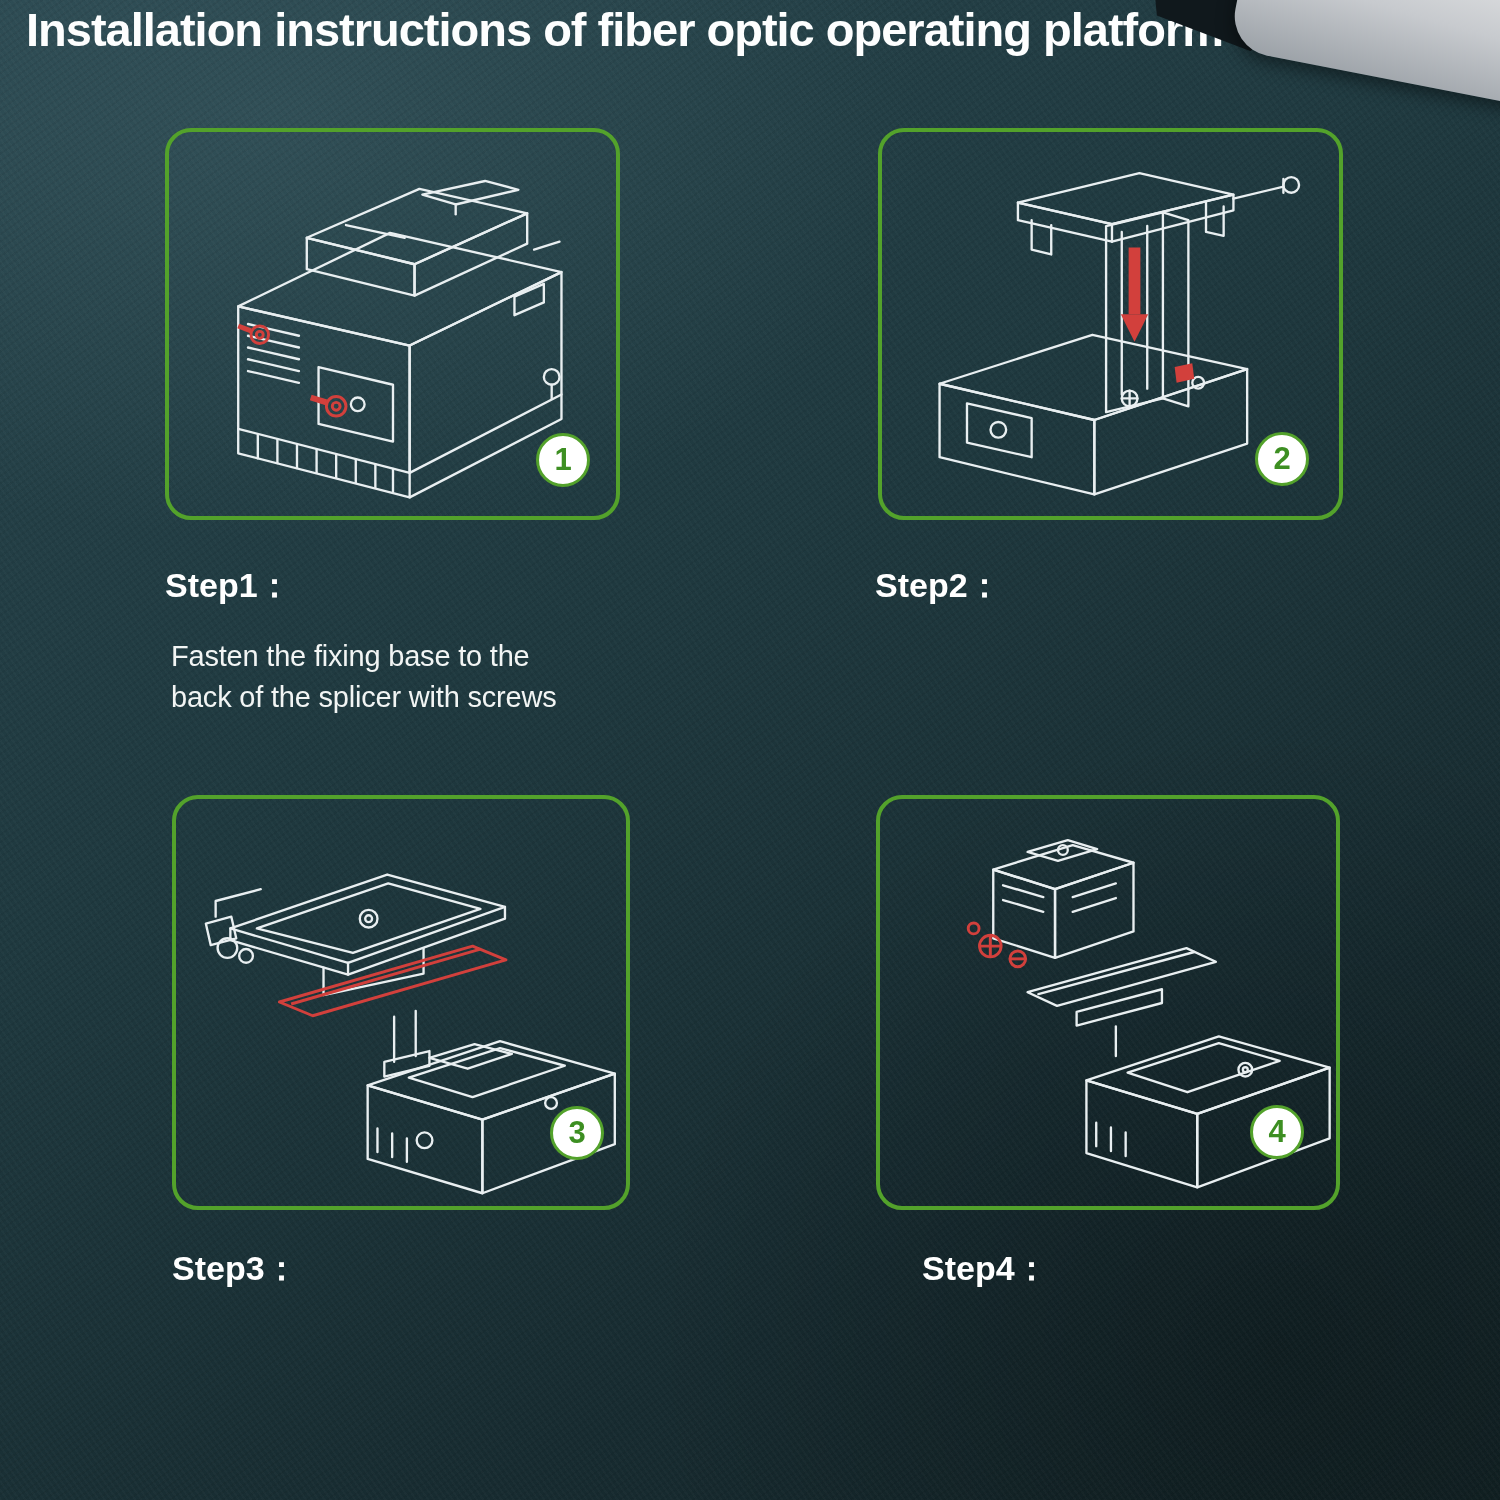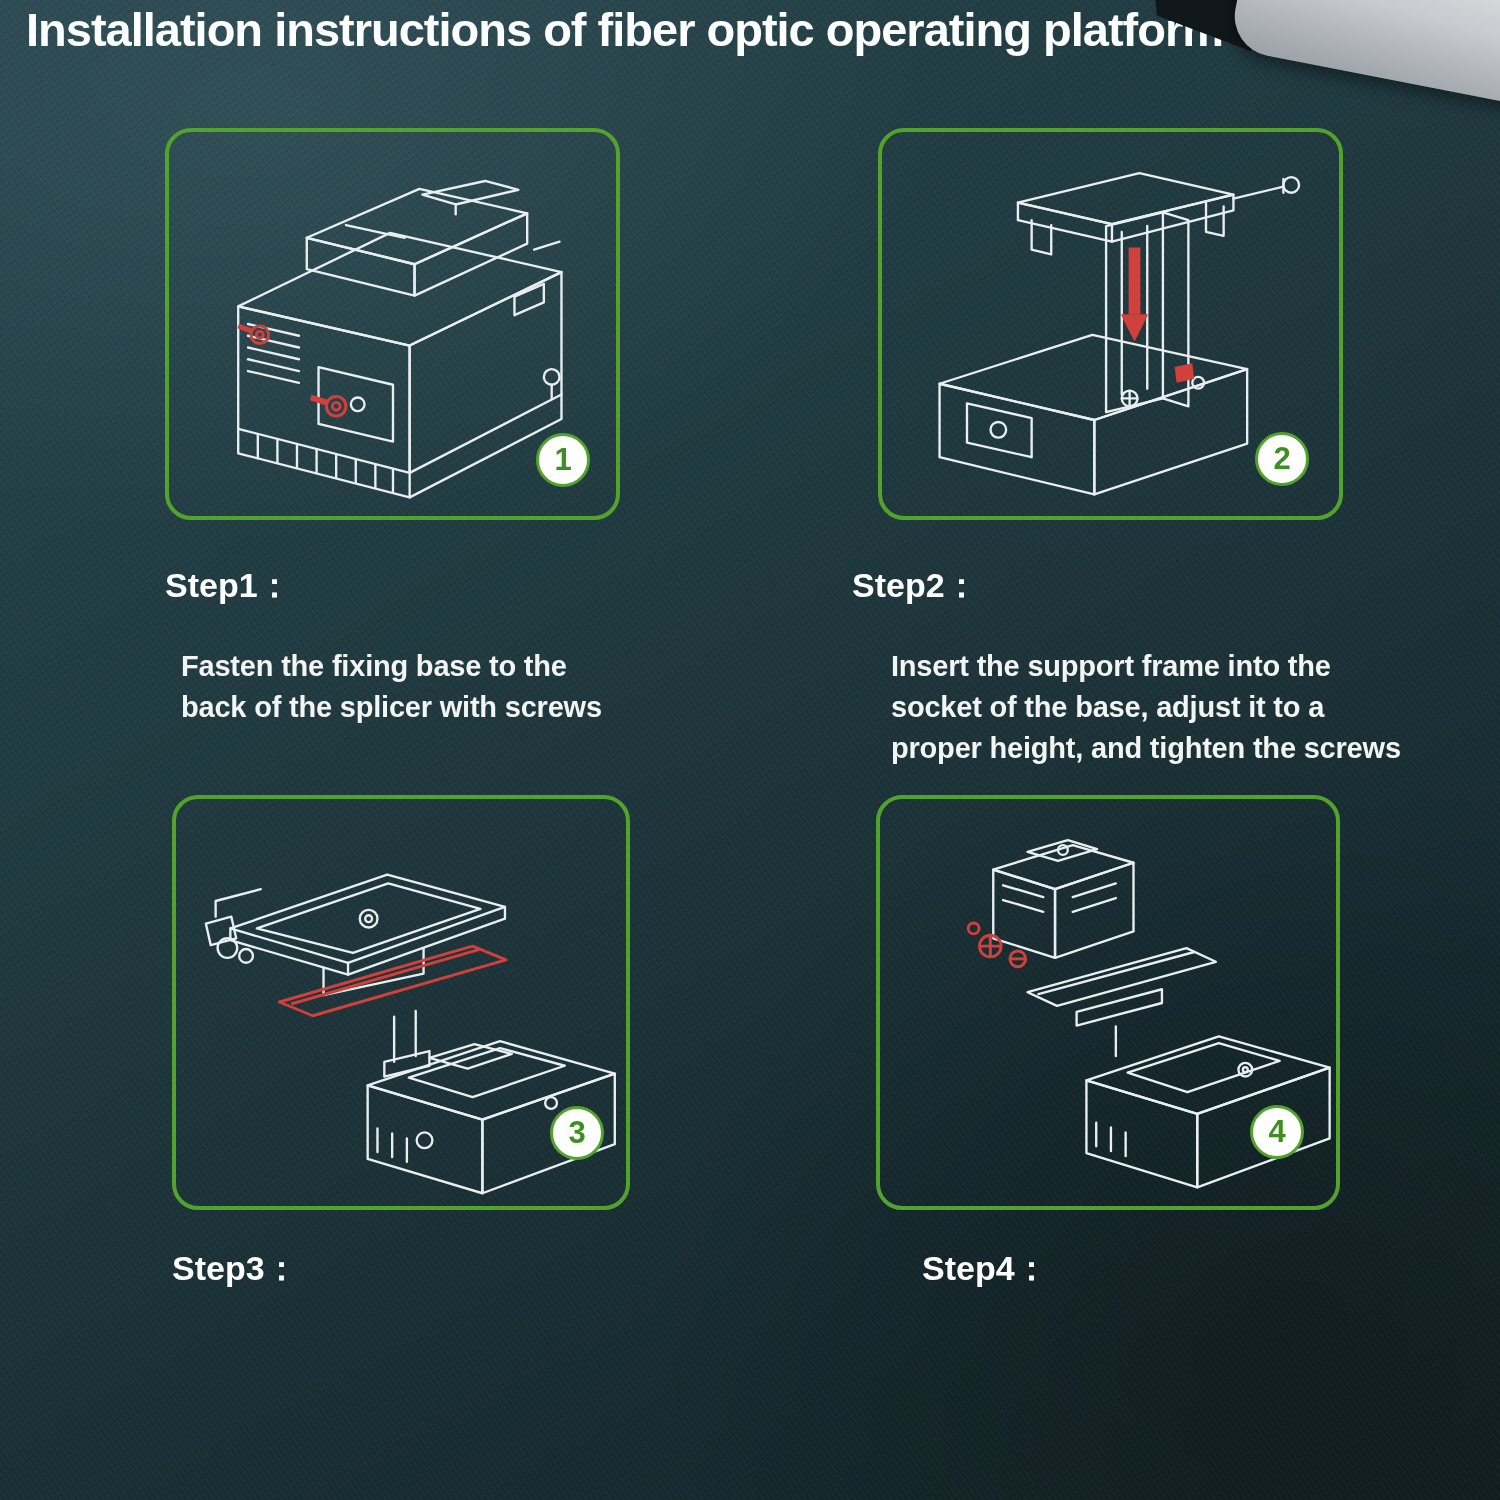"Step2：" #heading-2 { left: 852px -> 875px }
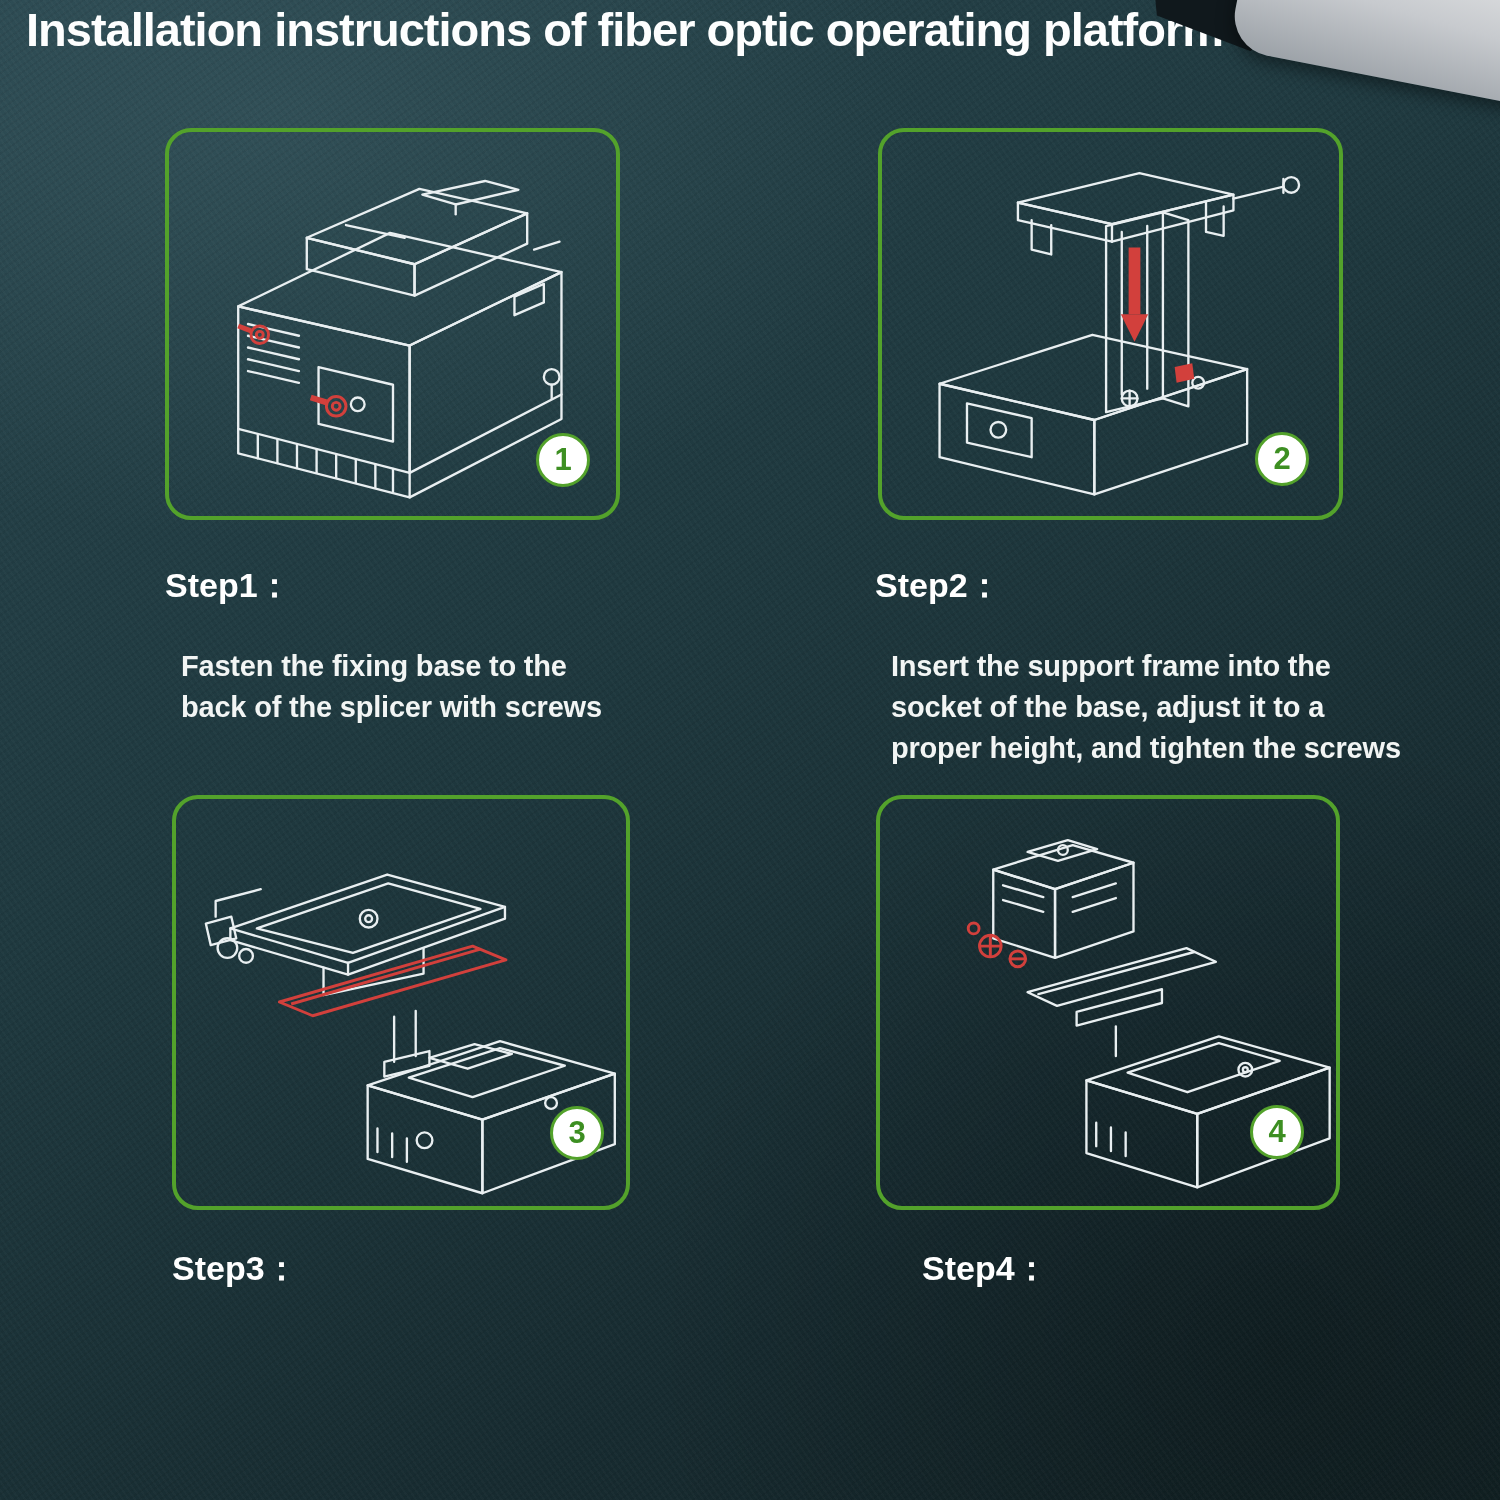"Fasten the fixing base to" .step-desc { font-weight: bold -> normal; margin: 16px -> 6px }
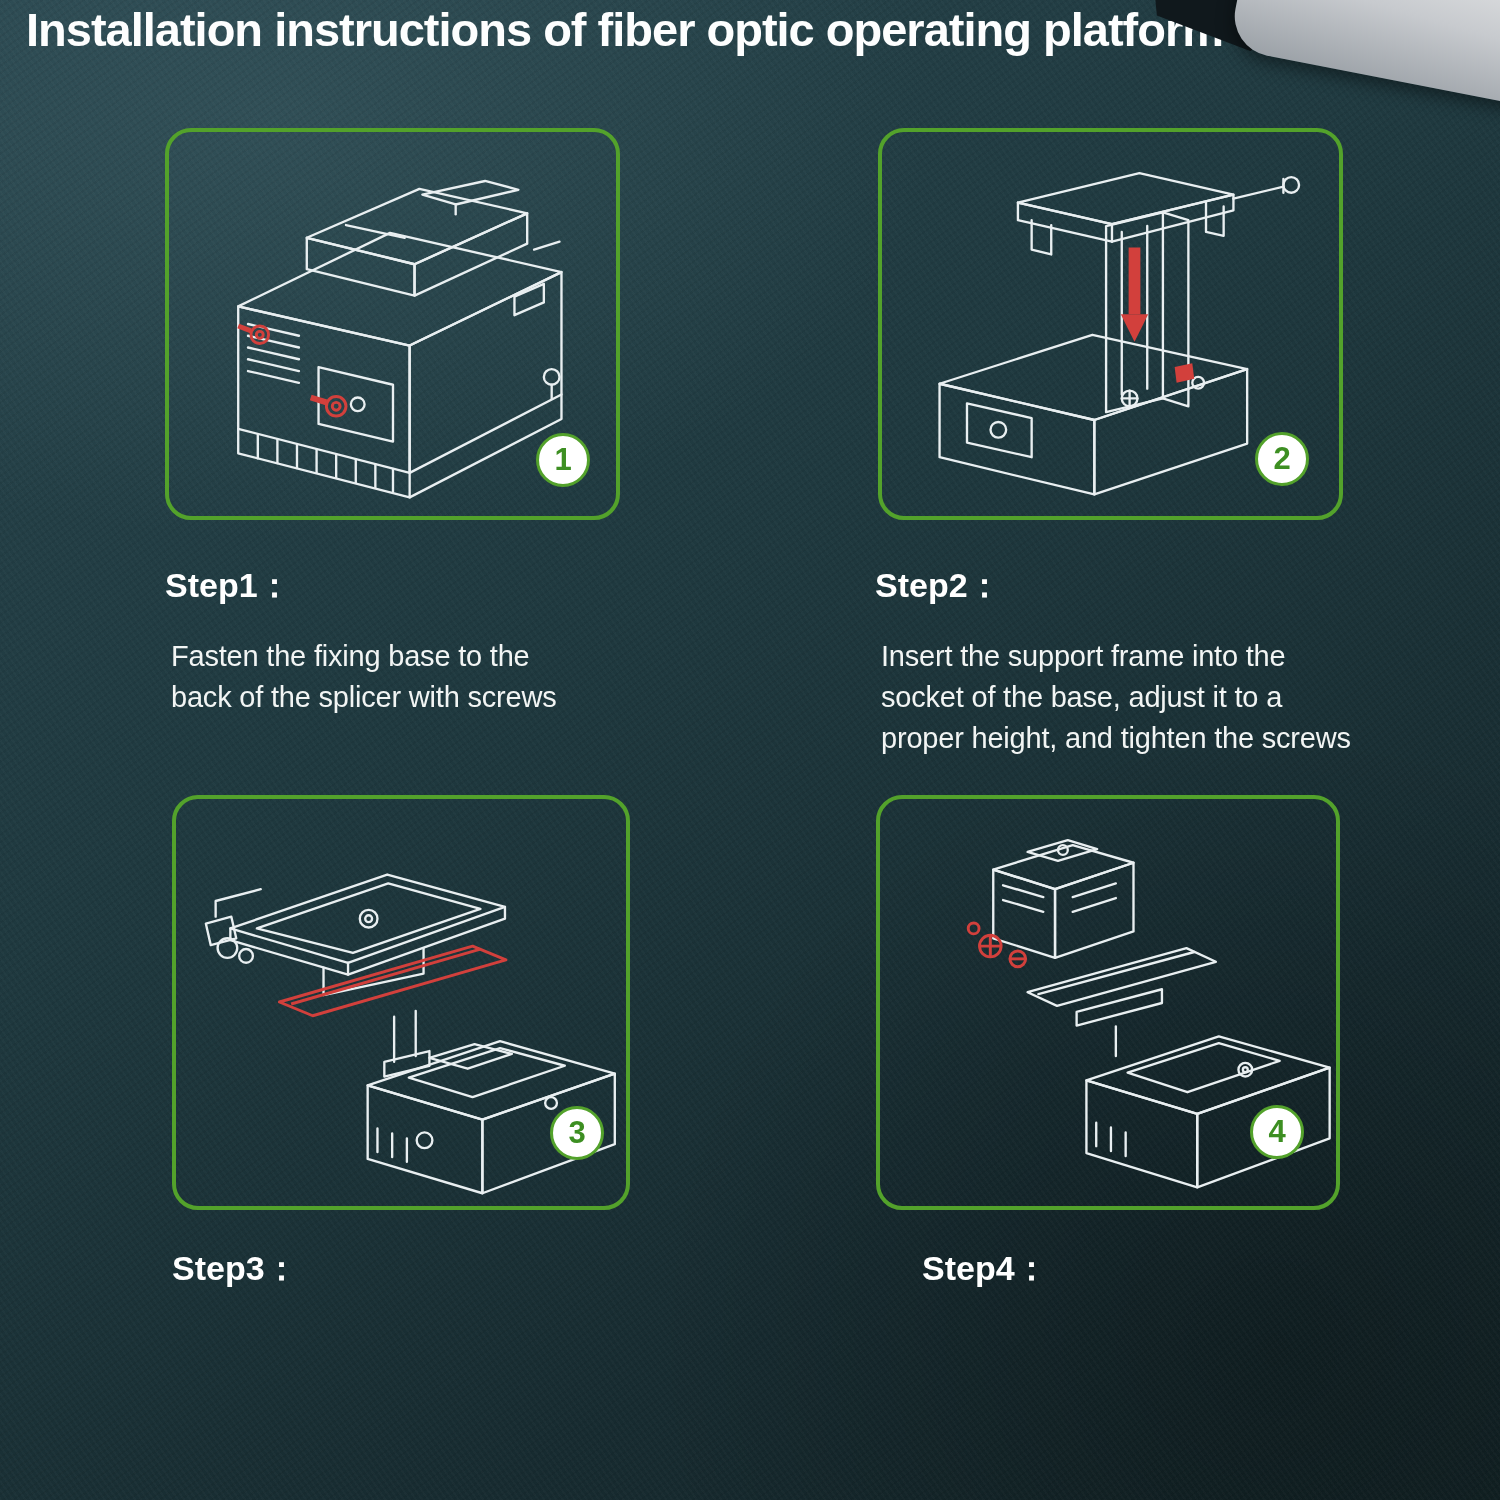"Insert the support frame into" p.step-desc { html: <p>Insert the support frame into the socket of the base, adjust it to a proper height, and tighten the screws</p> -> none }
